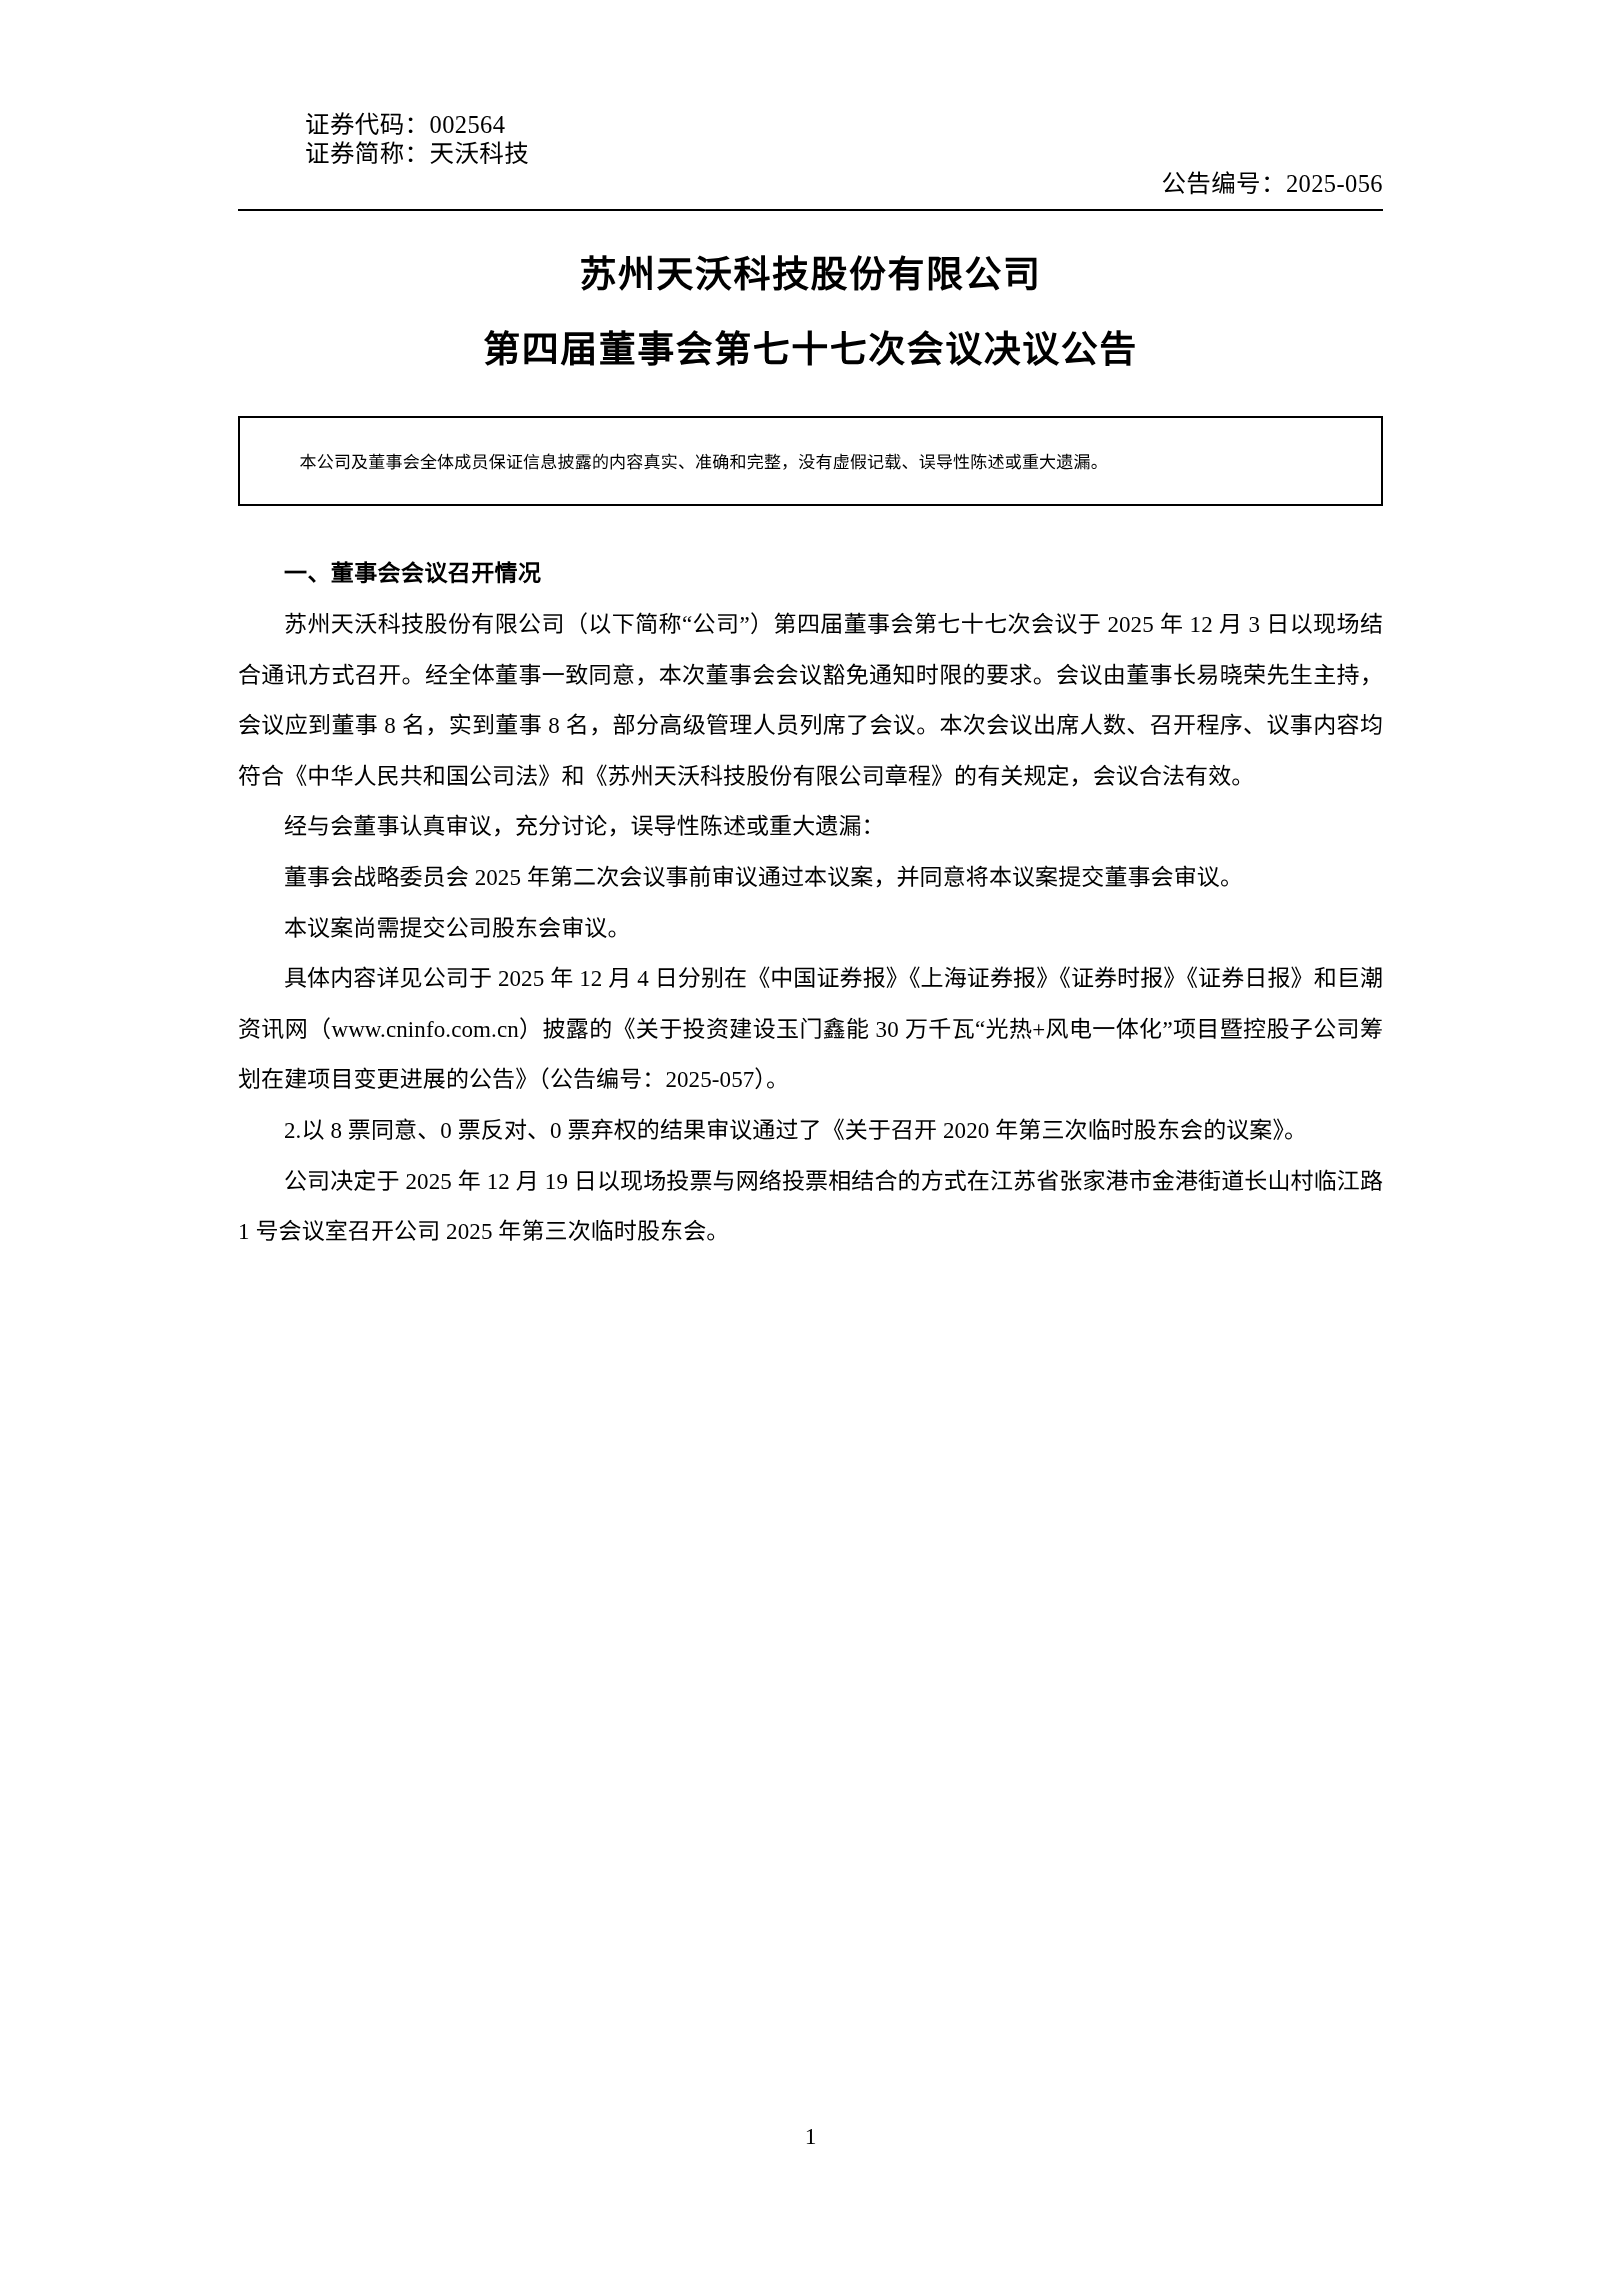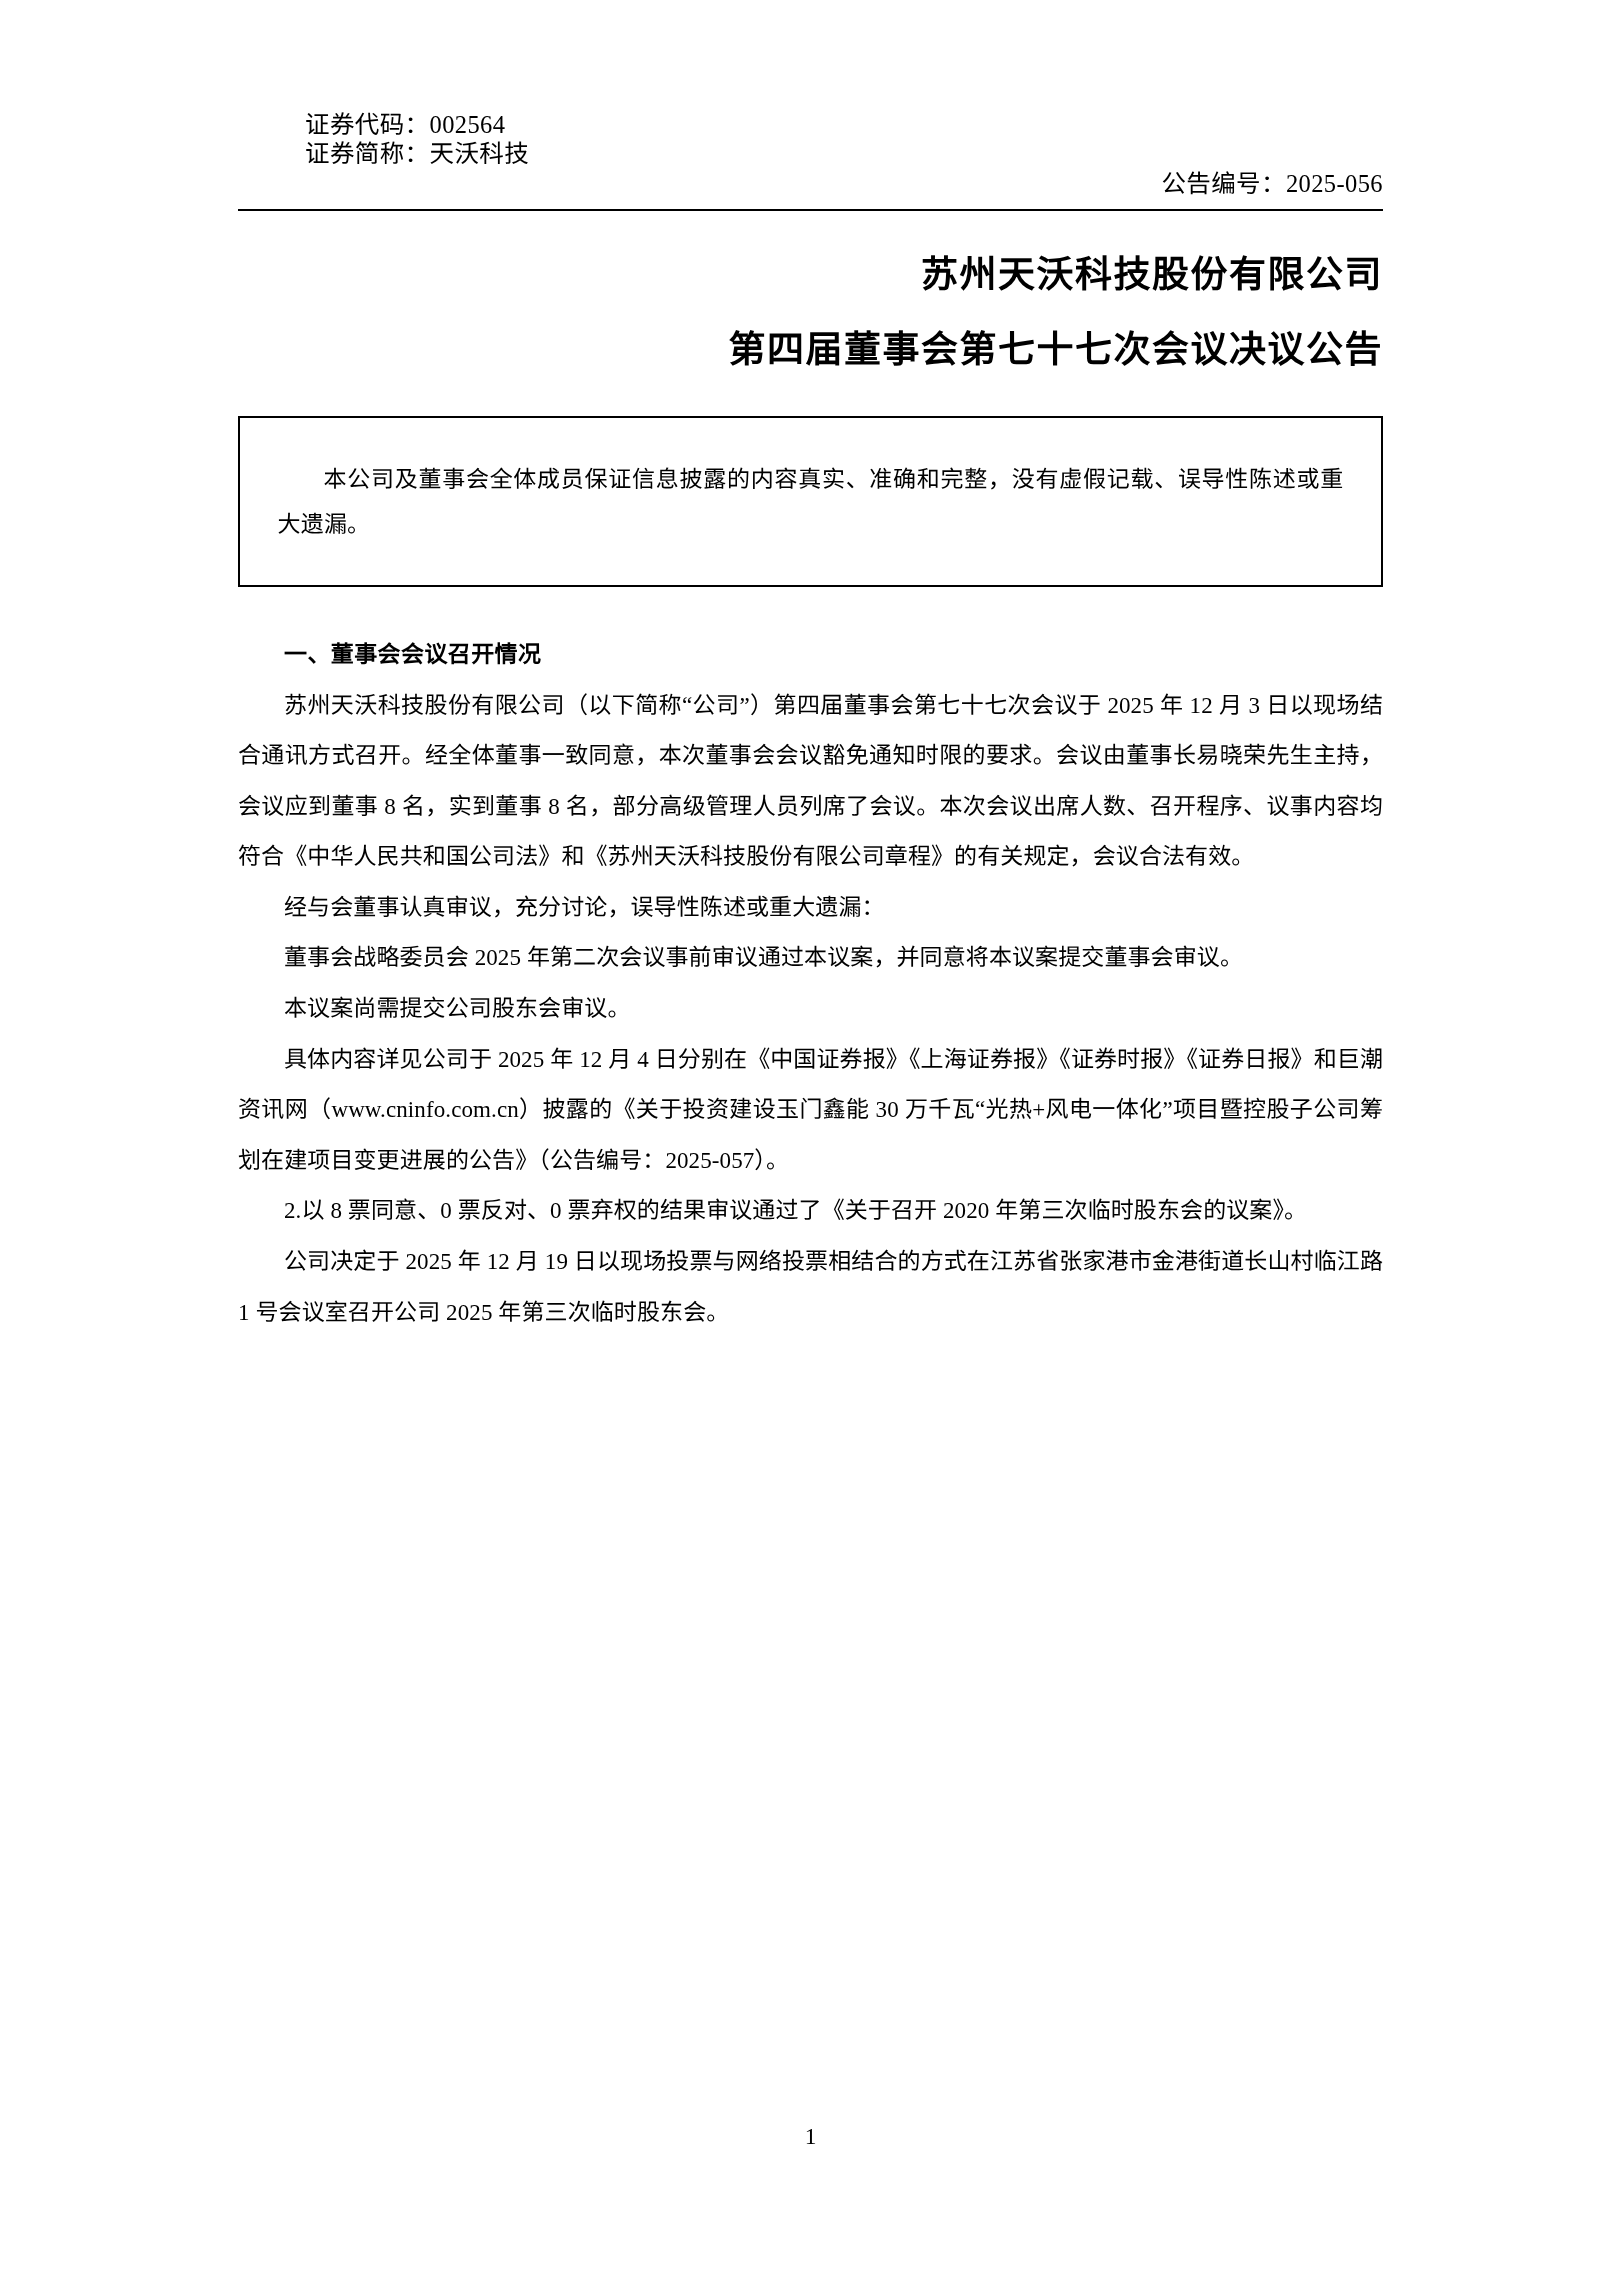"苏州天沃科技股份有限公司" .doc-title { text-align: right -> center }
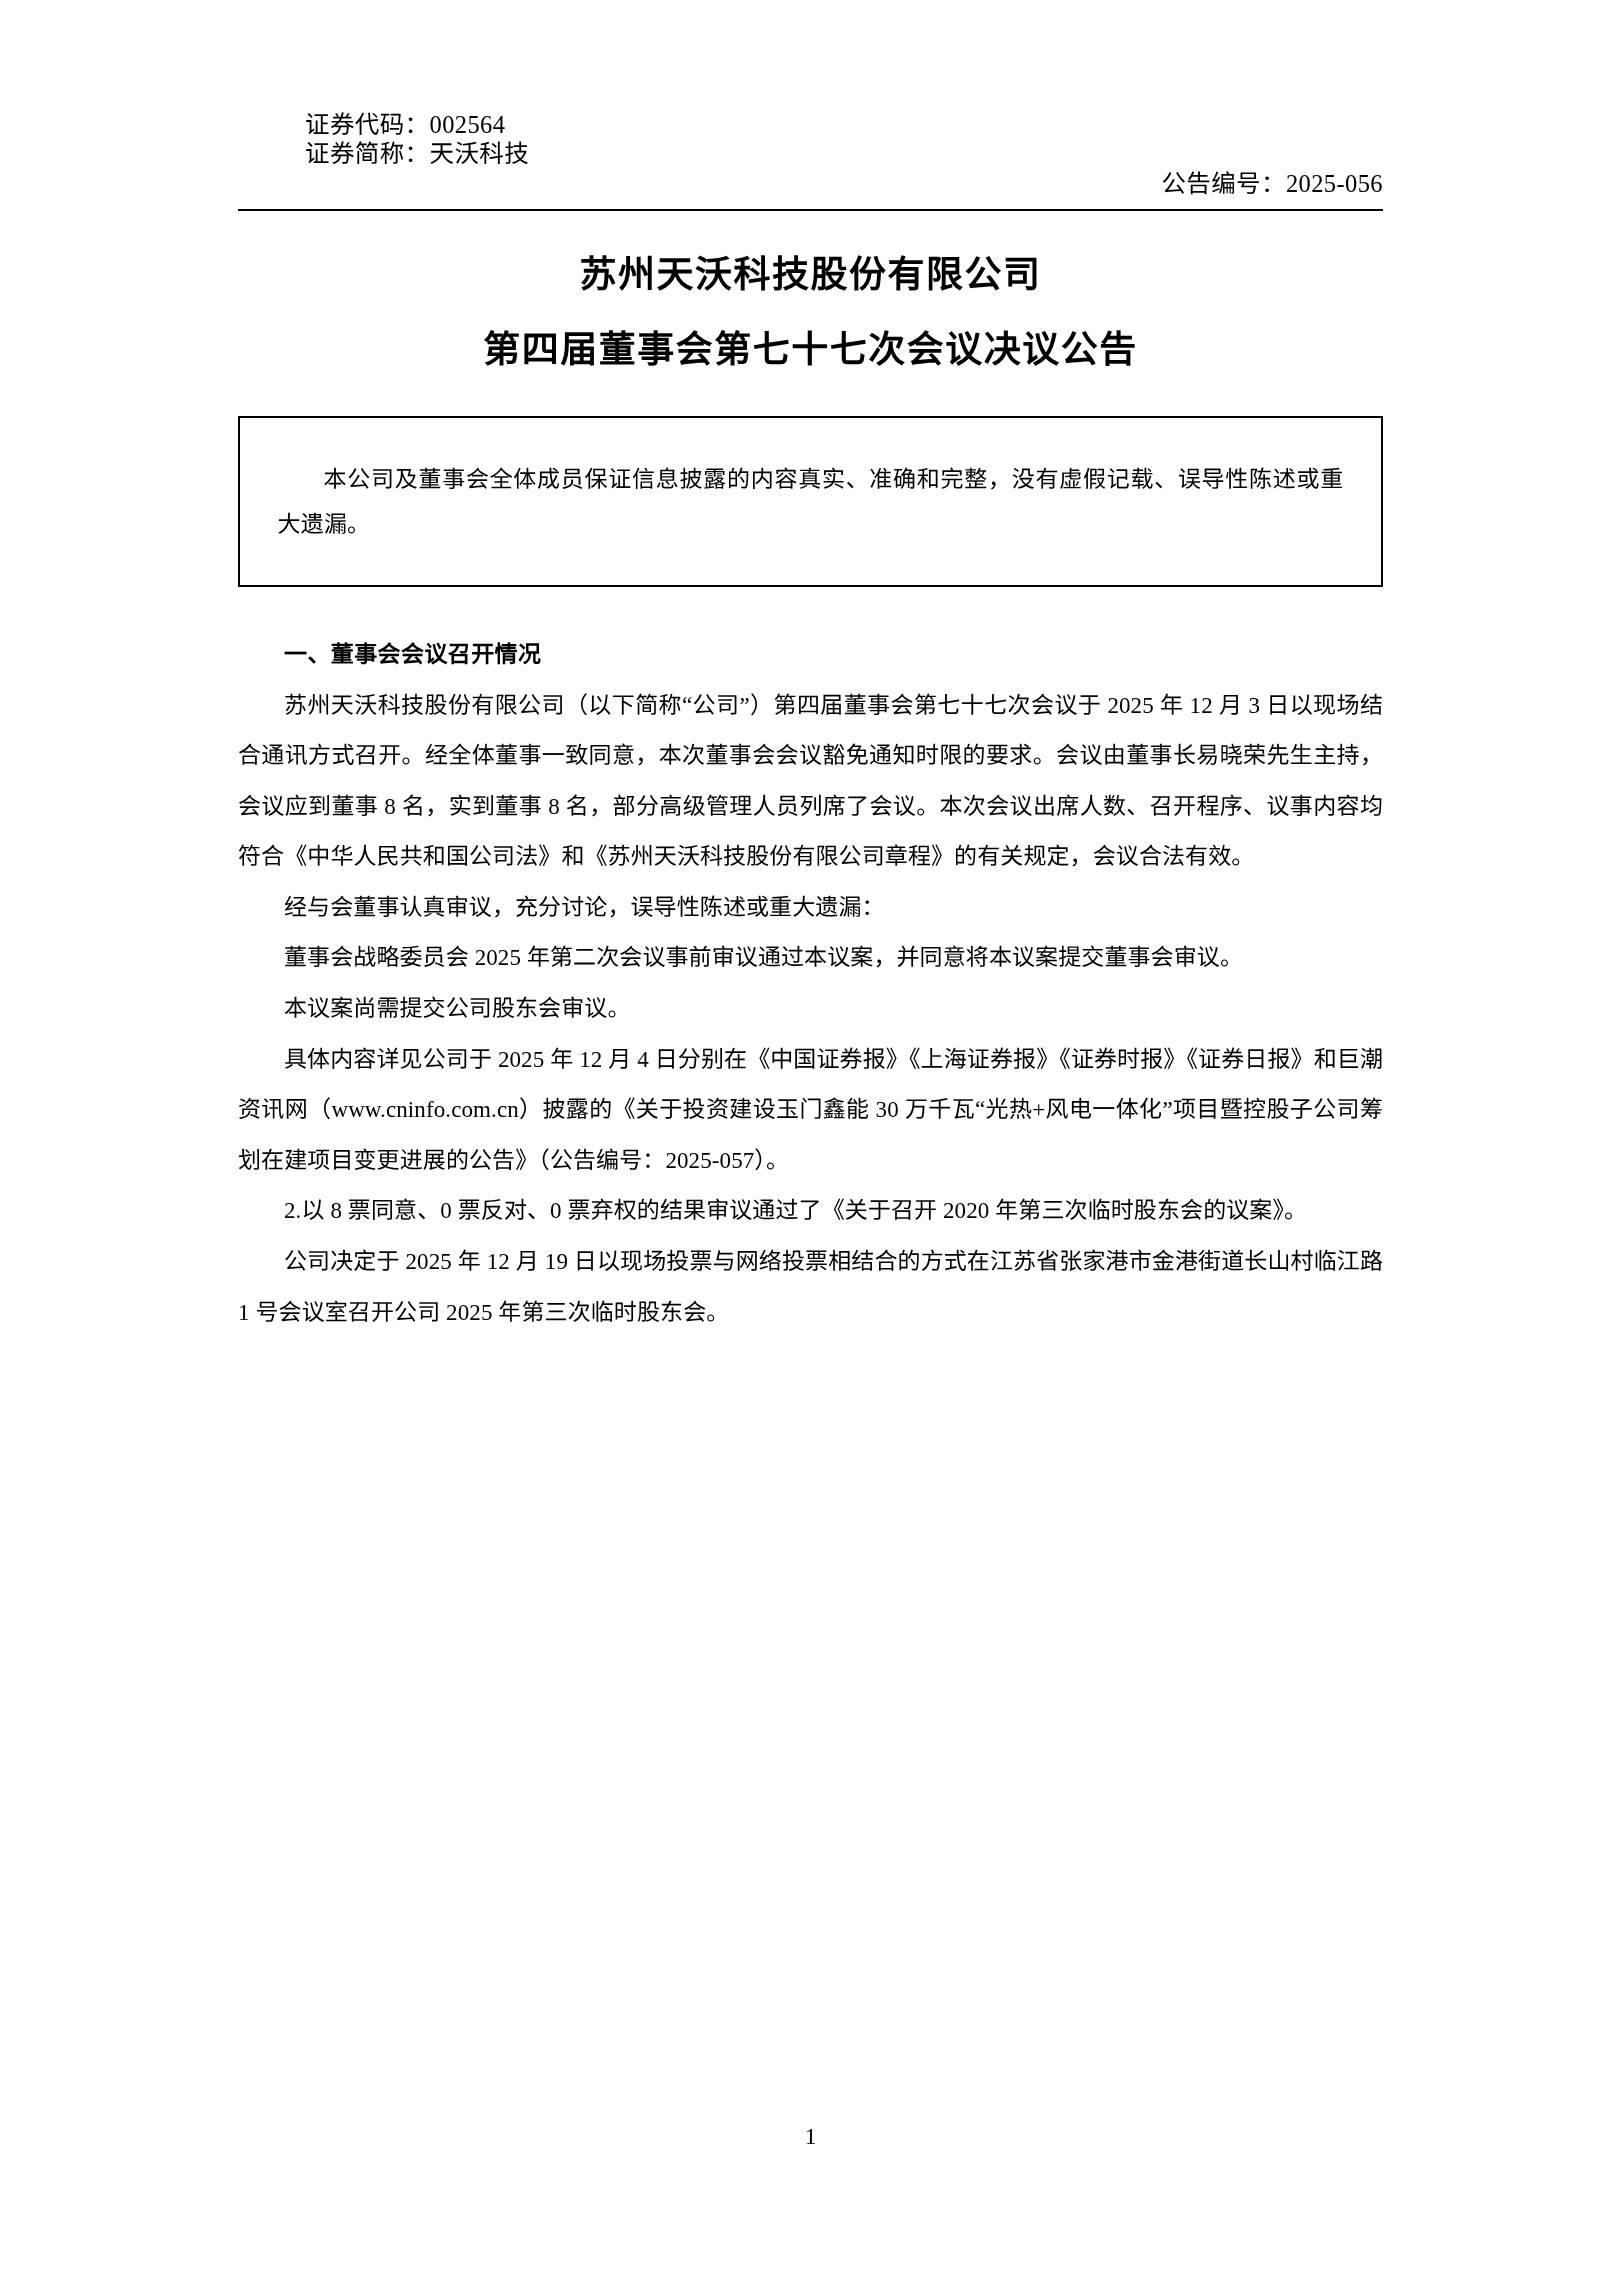"本公司及董事会全体成员保证信息披露的内容真实、准确和完整，没有虚假记载、误导性陈" .disclaimer p { font-size: 23px -> 17px; margin: 12px -> 0 }
